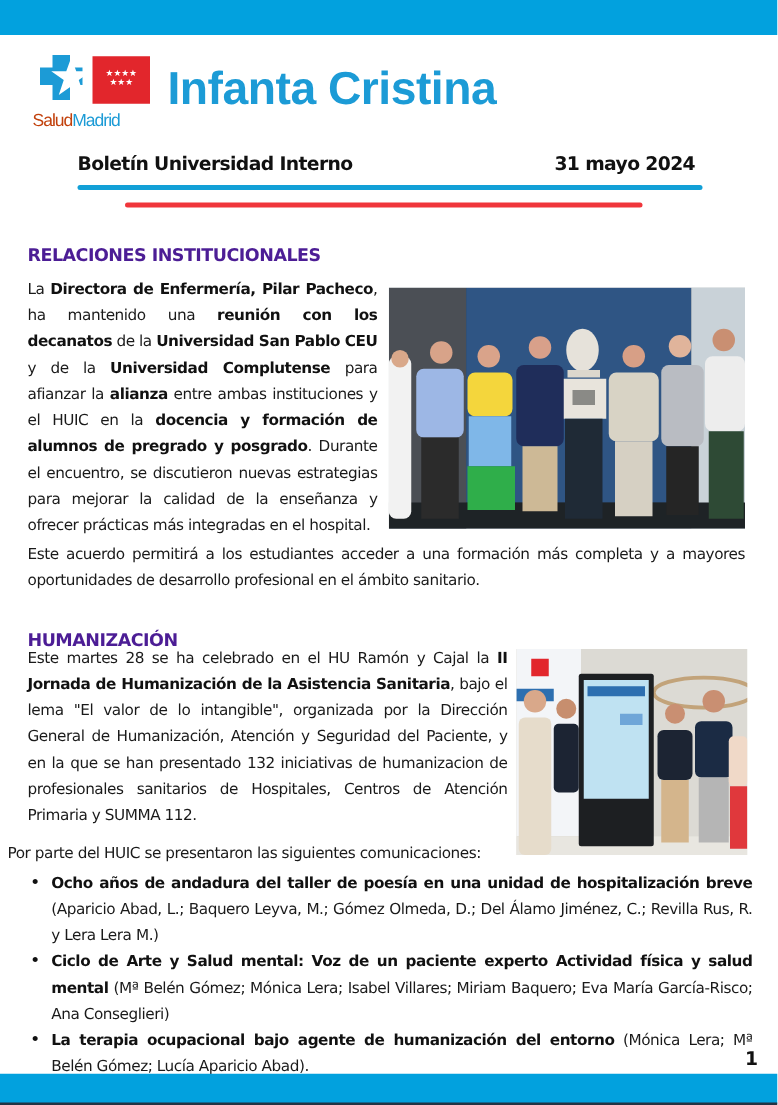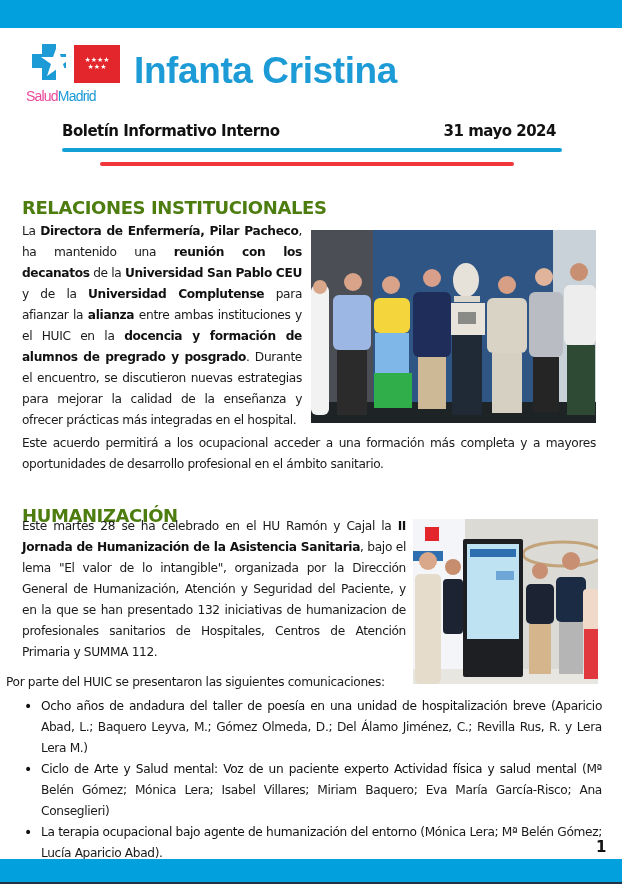"Salud" .logo .brand .salud { color: #ec4899 -> #c2410c }
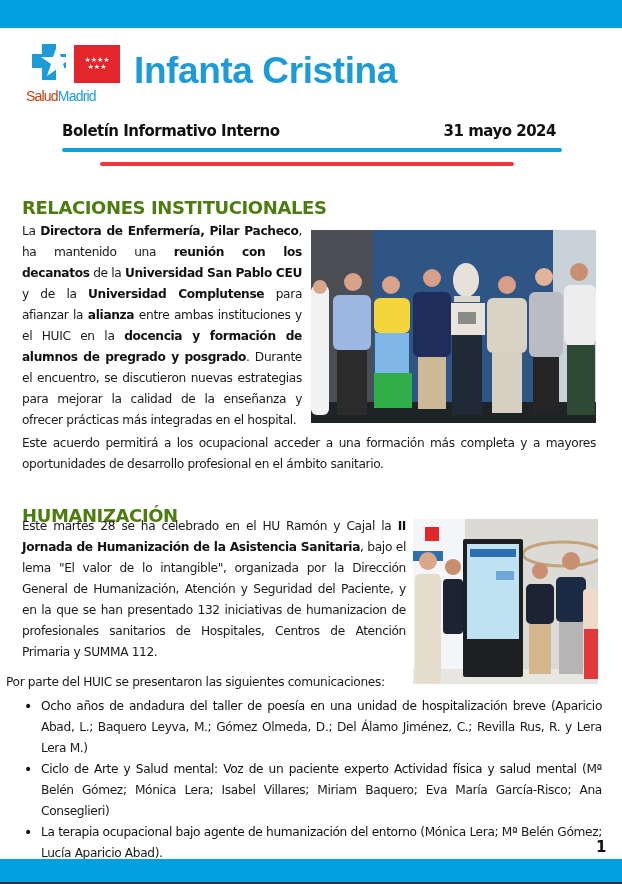"Boletín Informativo Interno" div.bulletin { text: Informativo -> Universidad }
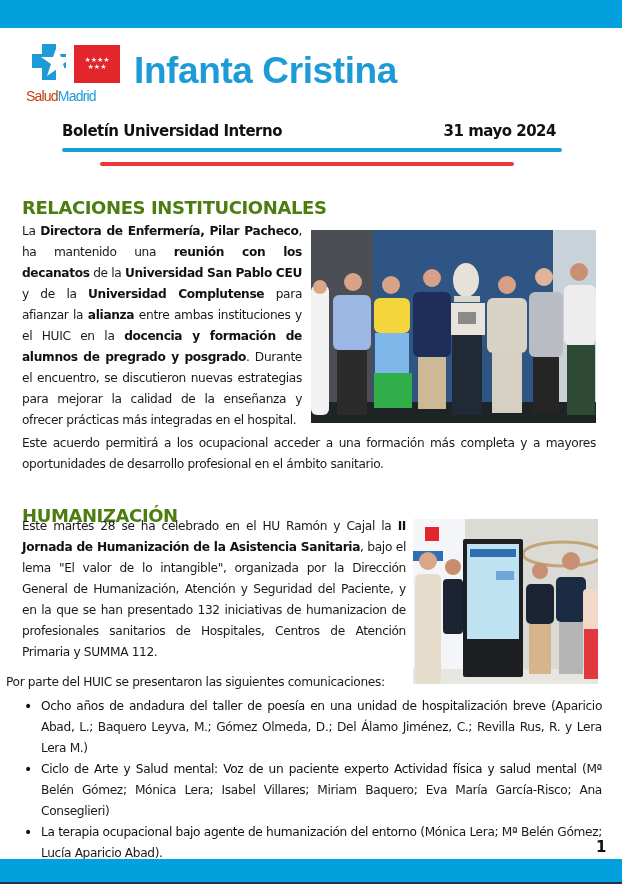"RELACIONES INSTITUCIONALES" .section-heading { color: #4d7c0f -> #4c1d95; font-size: 18px -> 14px }
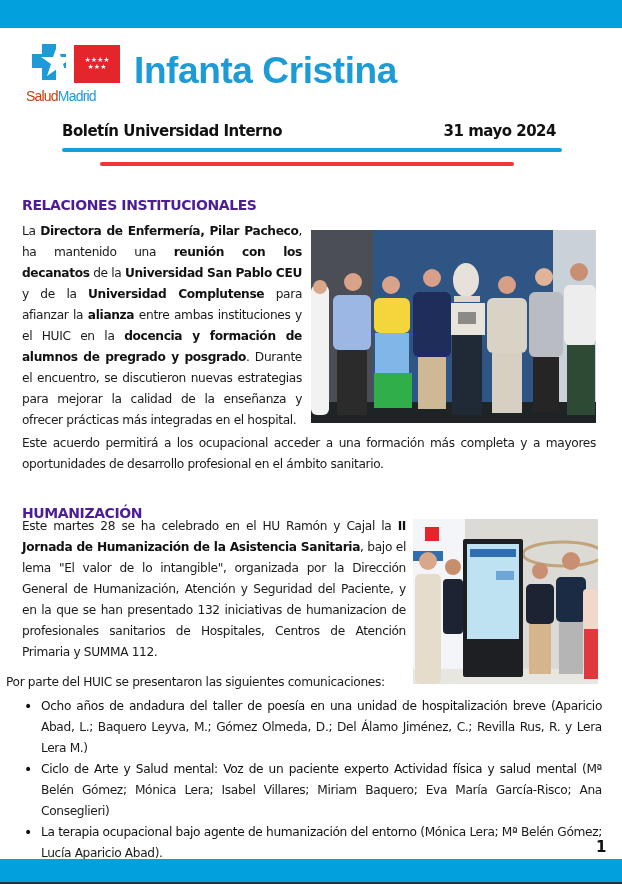"Este acuerdo permitirá a los" div.para { text: ocupacional -> estudiantes }
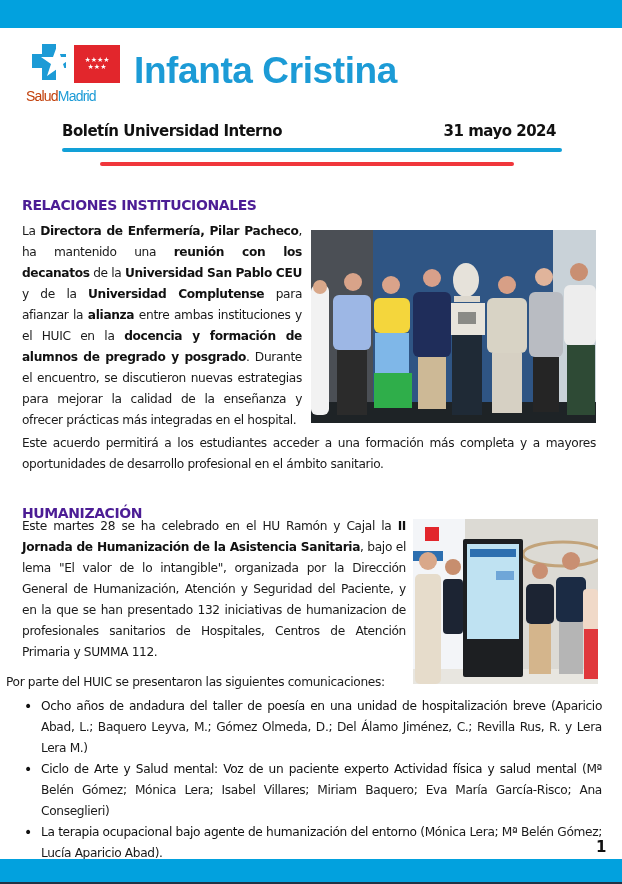"Ocho años de andadura del" .bullet-item b { font-weight: normal -> bold }
